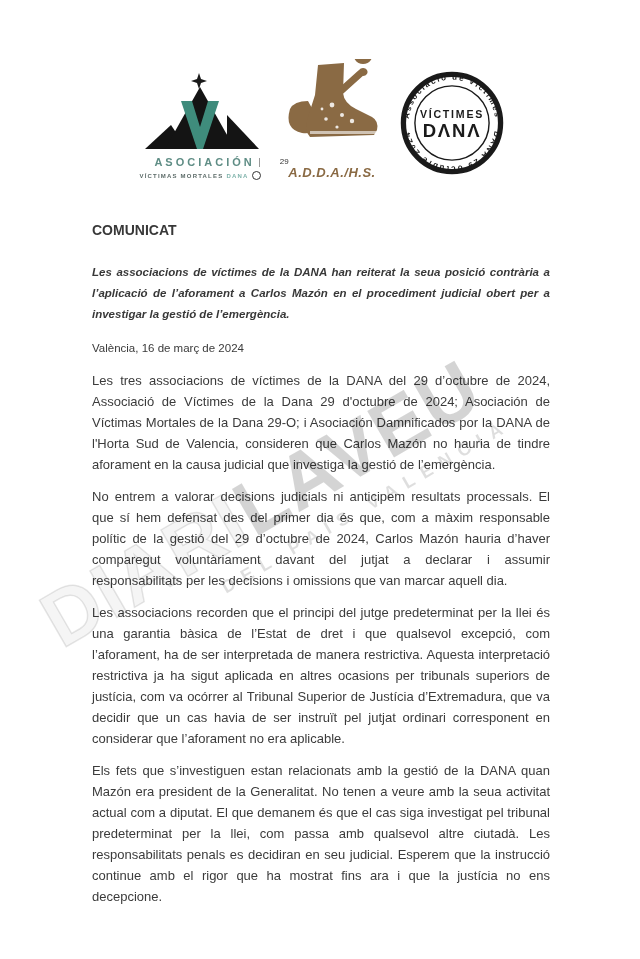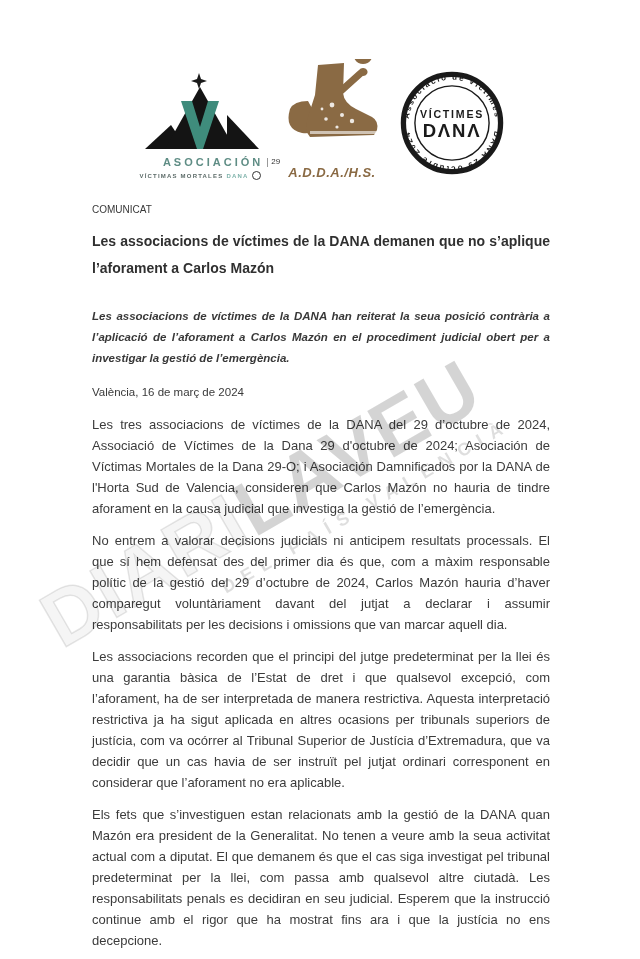"29" .amv-29 { padding-left: 3px -> 20px }
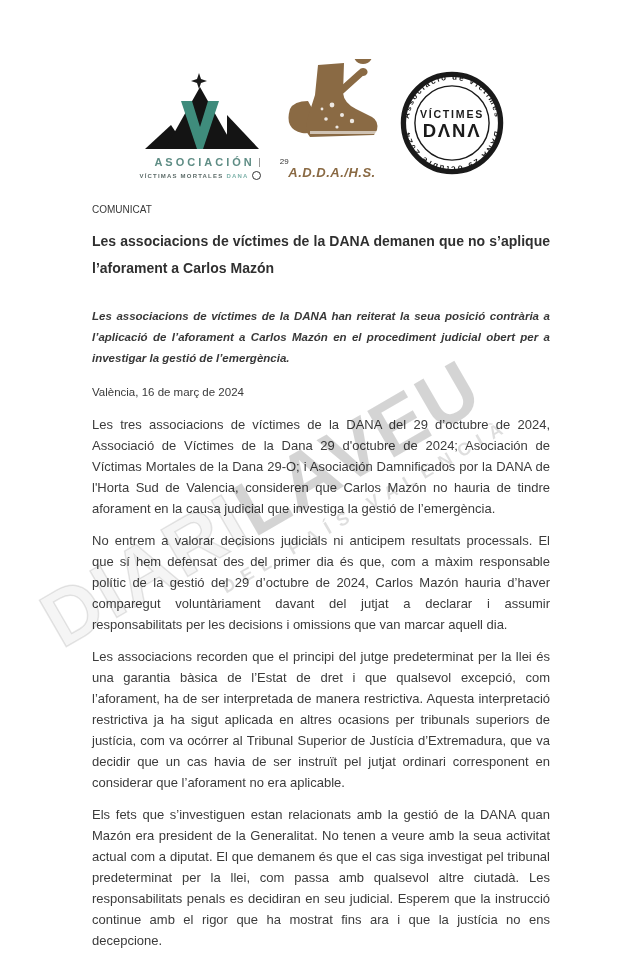"COMUNICAT" .kicker { font-size: 10px -> 14px; font-weight: 400 -> 700; margin-top: 24px -> 42px }
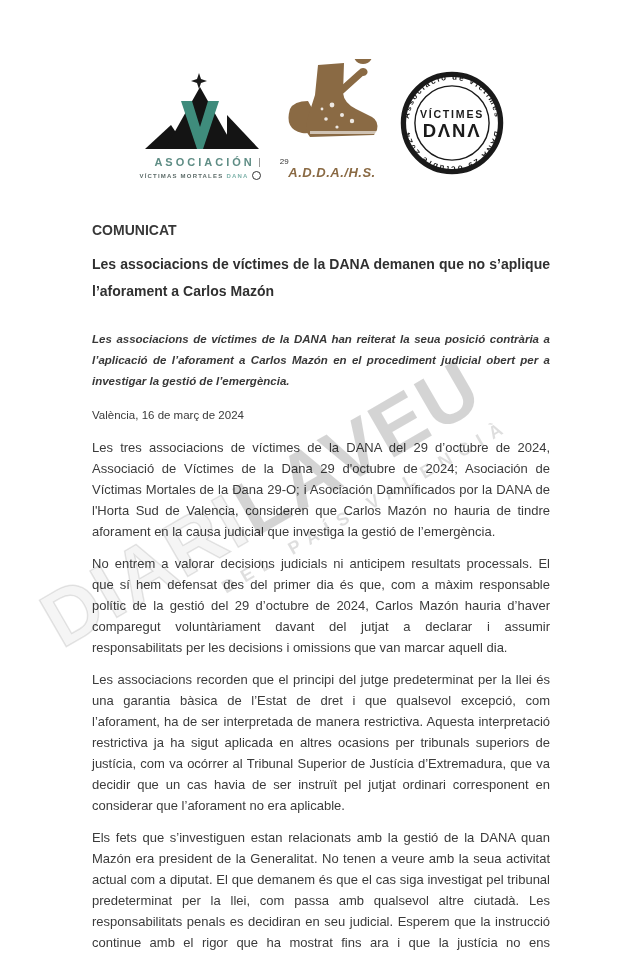"Les associacions de víctimes de la DANA demanen" h1.doc-title { html: <h1>Les associacions de víctimes de la DANA demanen que no s’aplique l’aforament a Carlos Mazón</h1> -> none }
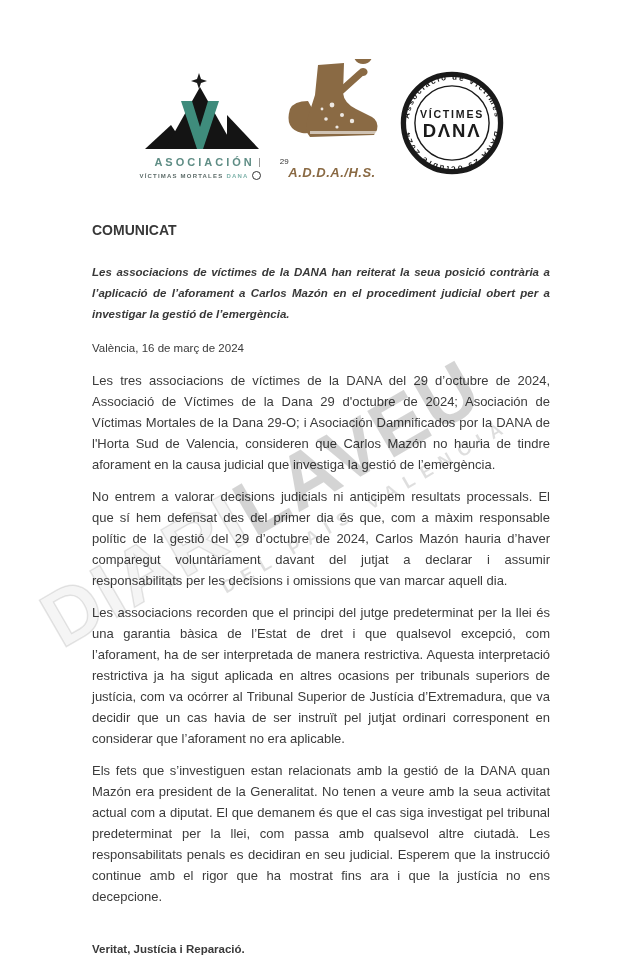"Veritat, Justícia i Reparació." div.closing { html: <div>Veritat, Justícia i Reparació.</div> -> none }
